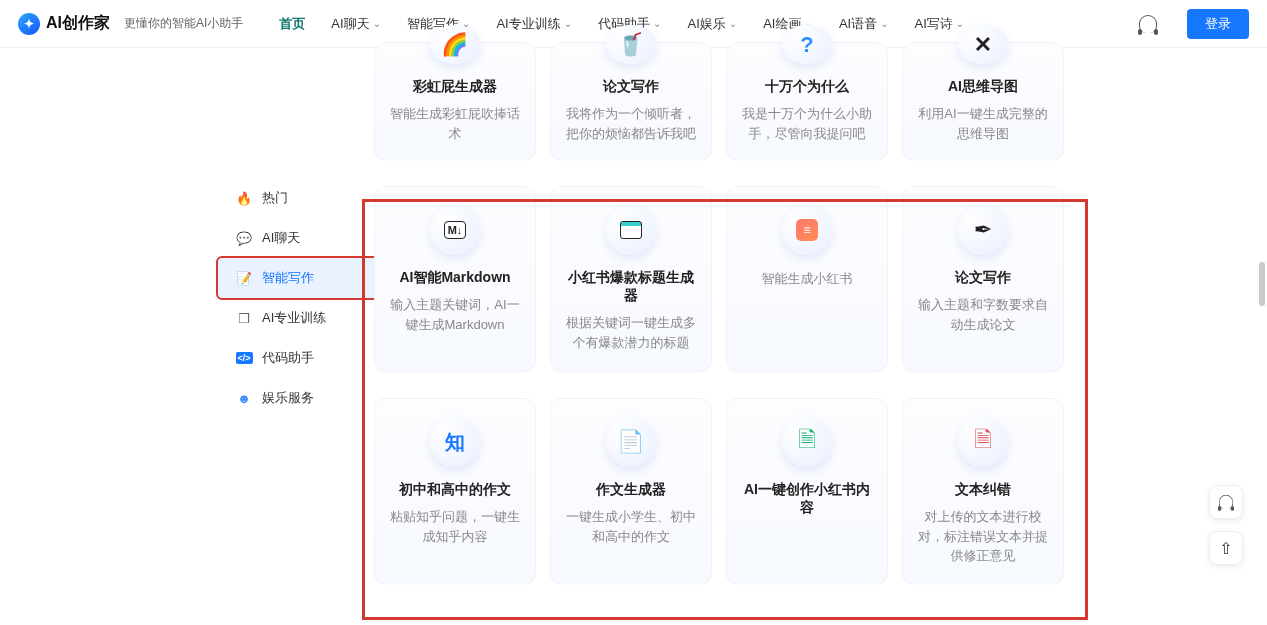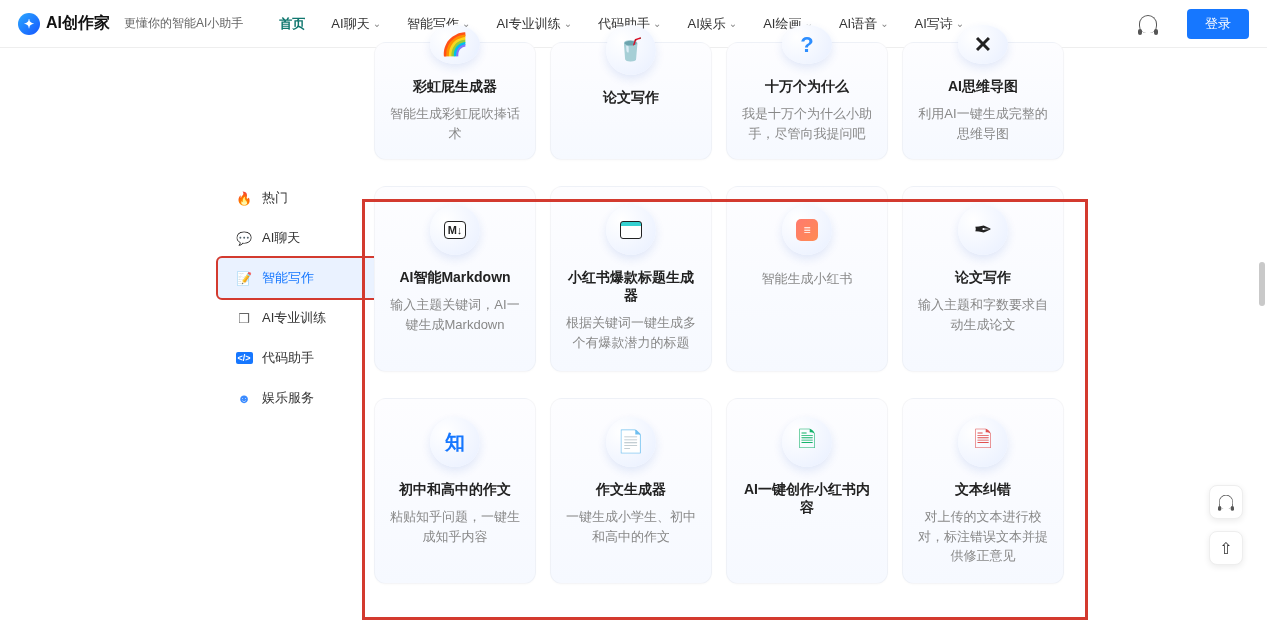"我将作为一个倾听者，把你的烦恼都告诉我吧" div.card-desc { html: none -> <div>我将作为一个倾听者，把你的烦恼都告诉我吧</div> }
